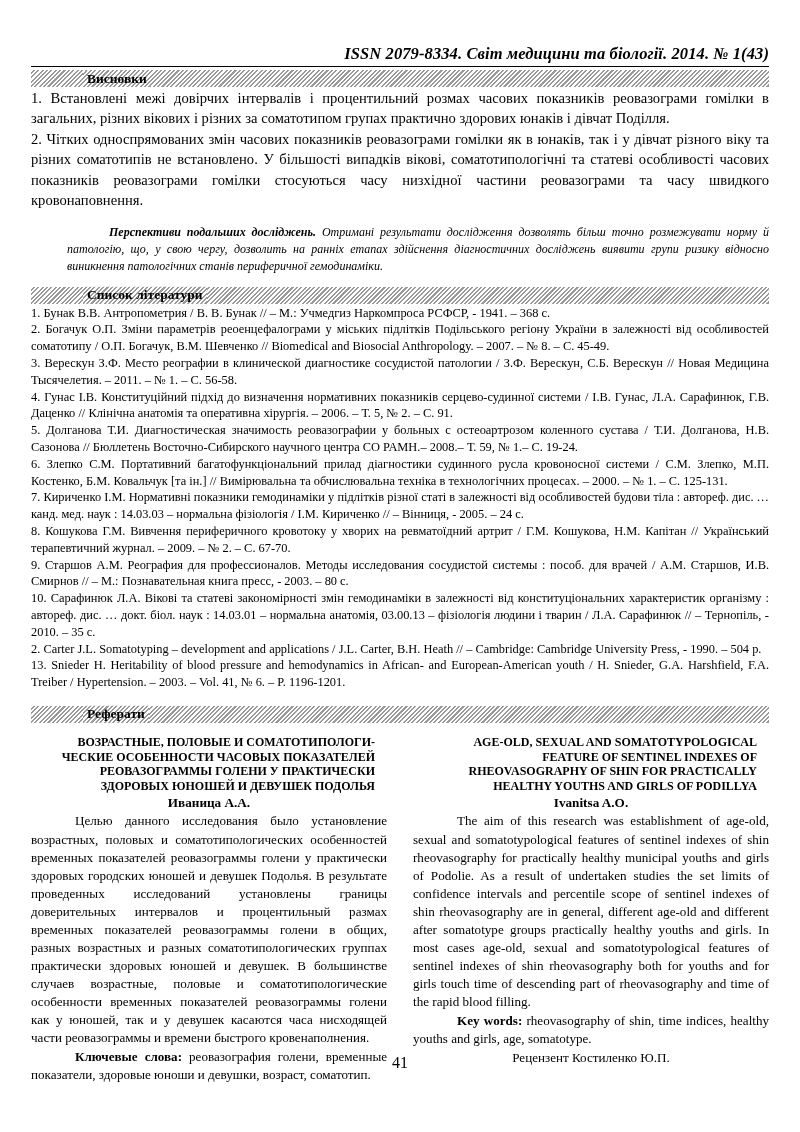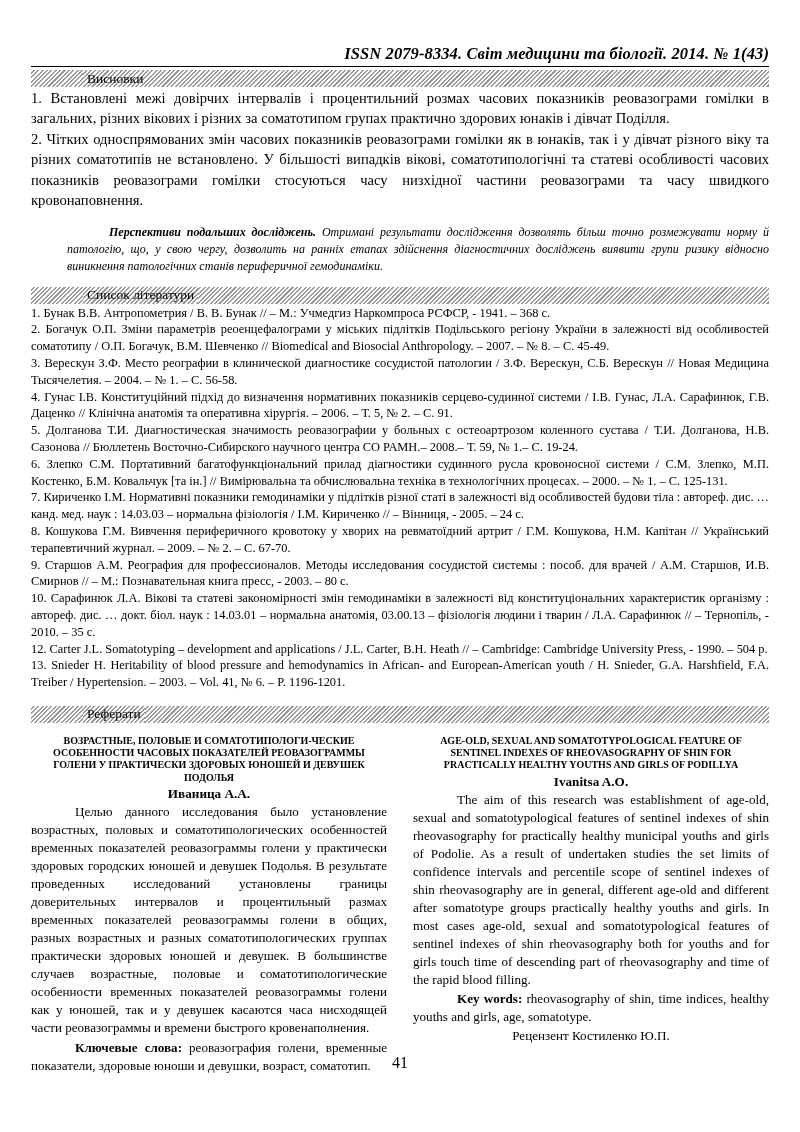"Висновки" .bar .bar-label { font-weight: normal -> bold }
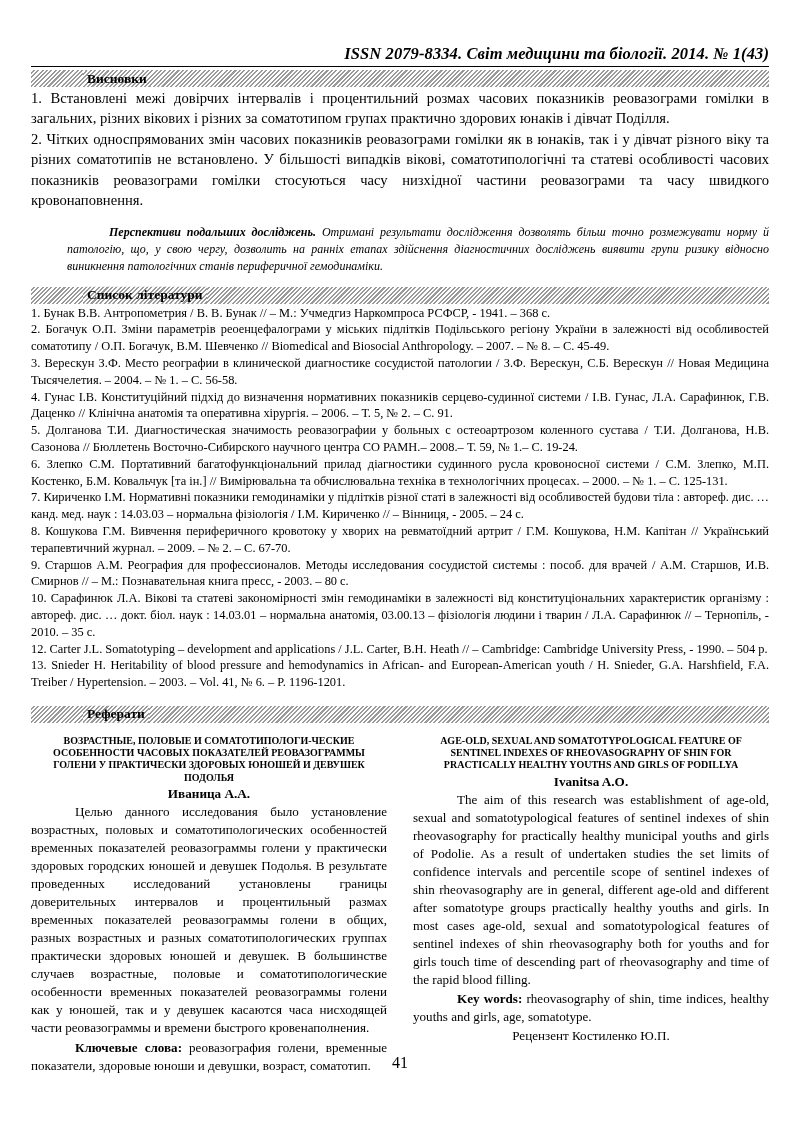"3. Верескун З.Ф. Место реографии" p { text: 2004 -> 2011 }
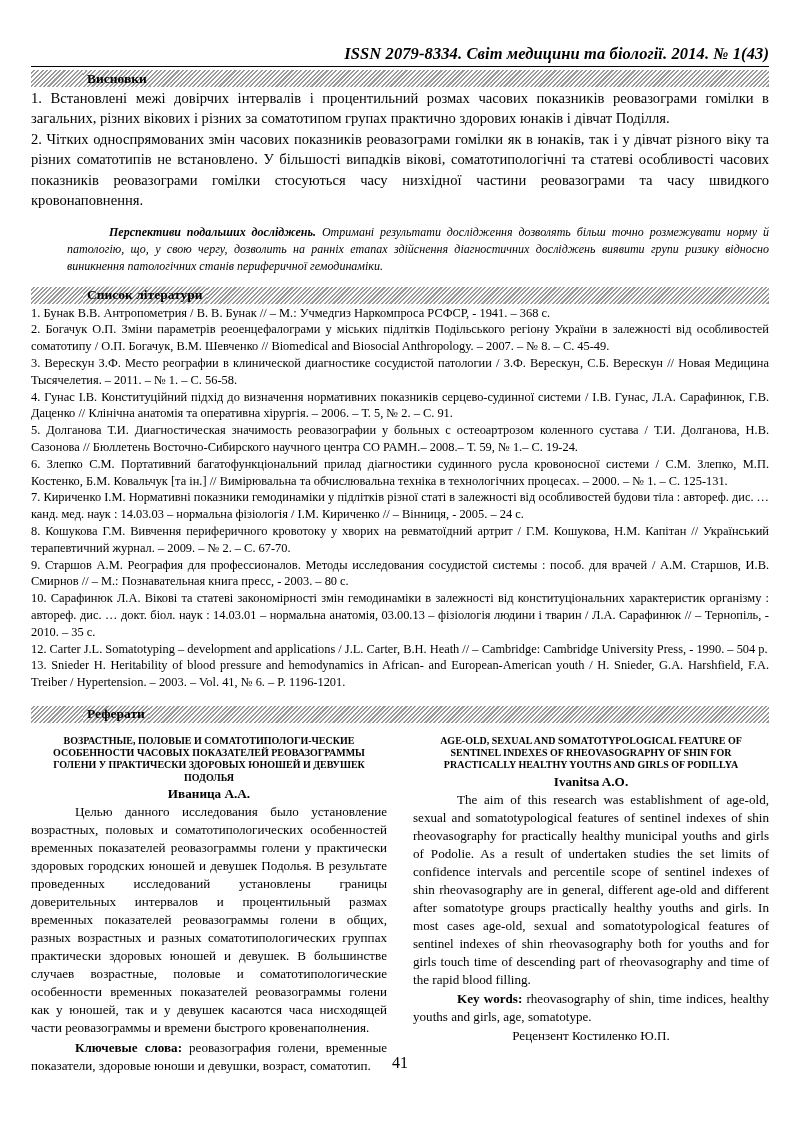"12. Carter J.L. Somatotyping –" p { text: 12 -> 2 }
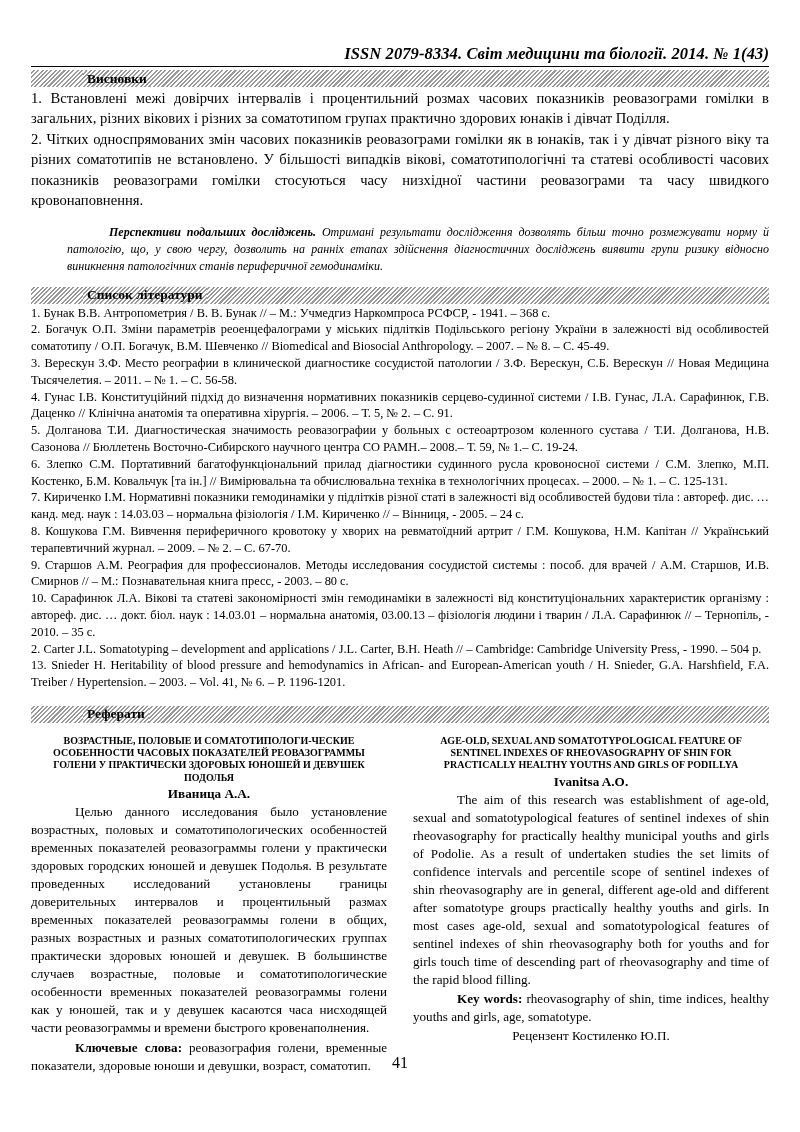"ВОЗРАСТНЫЕ, ПОЛОВЫЕ И" .abs-title { font-size: 10px -> 12px; text-align: center -> right }
